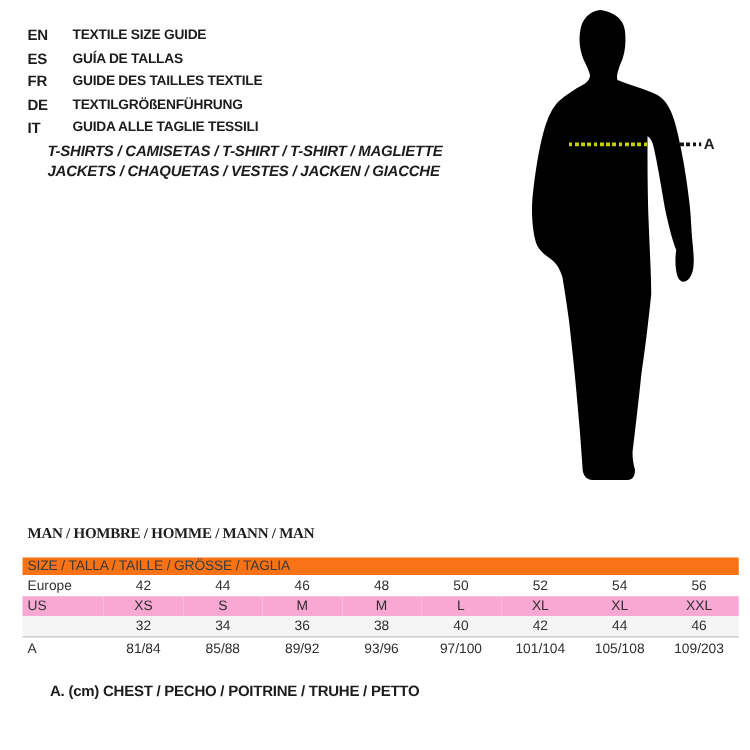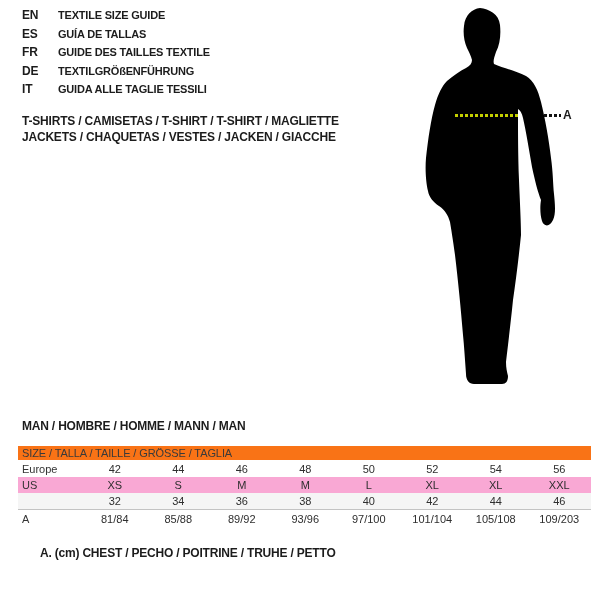"EN" .lang-list { top: 6px -> 19px }
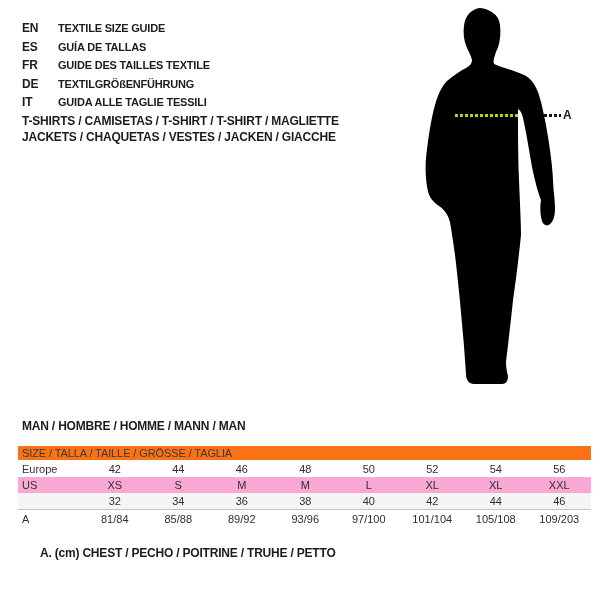"T-SHIRTS / CAMISETAS / T-SHIRT" .categories { font-style: none -> italic; left: 22px -> 38px }
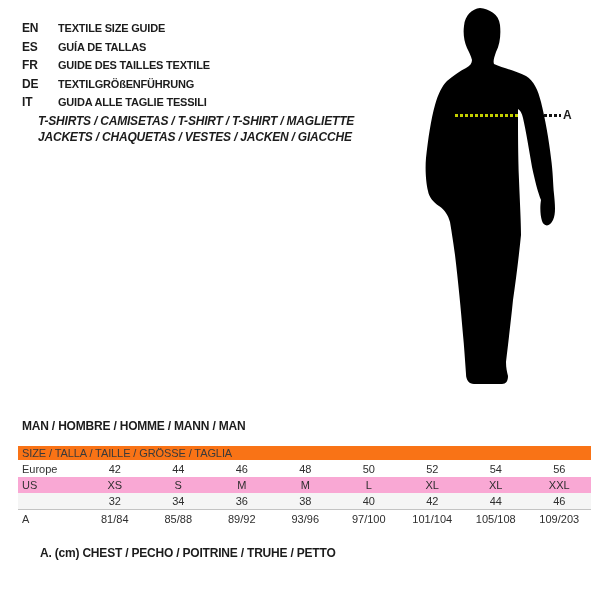"MAN / HOMBRE / HOMME" .gender { font-family: none -> Liberation Serif, serif }
